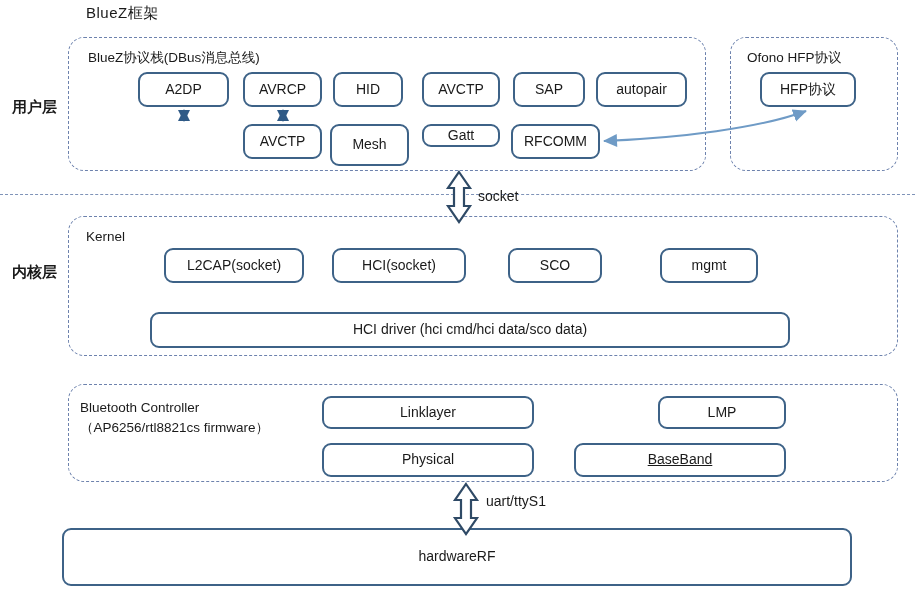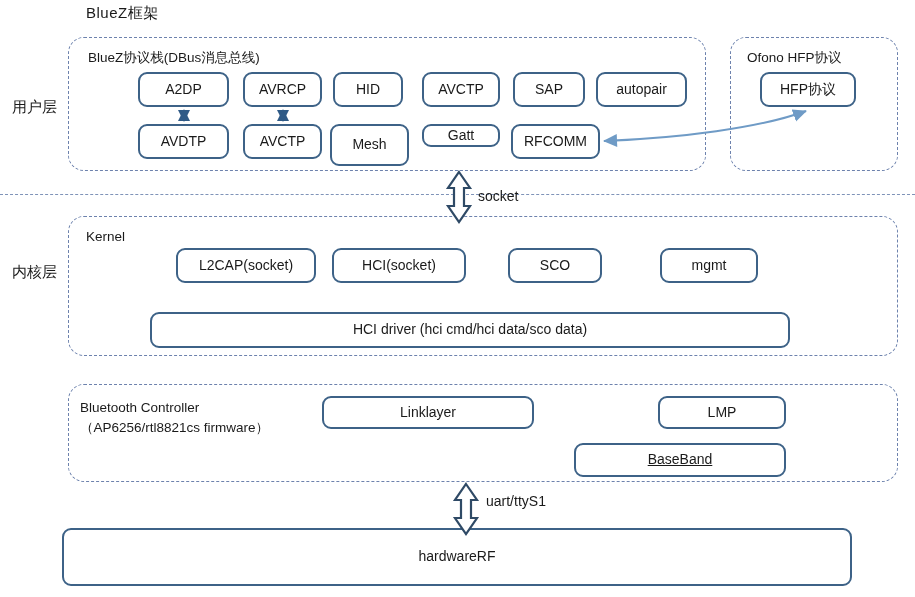"用户层" .layer-label { font-weight: none -> bold }
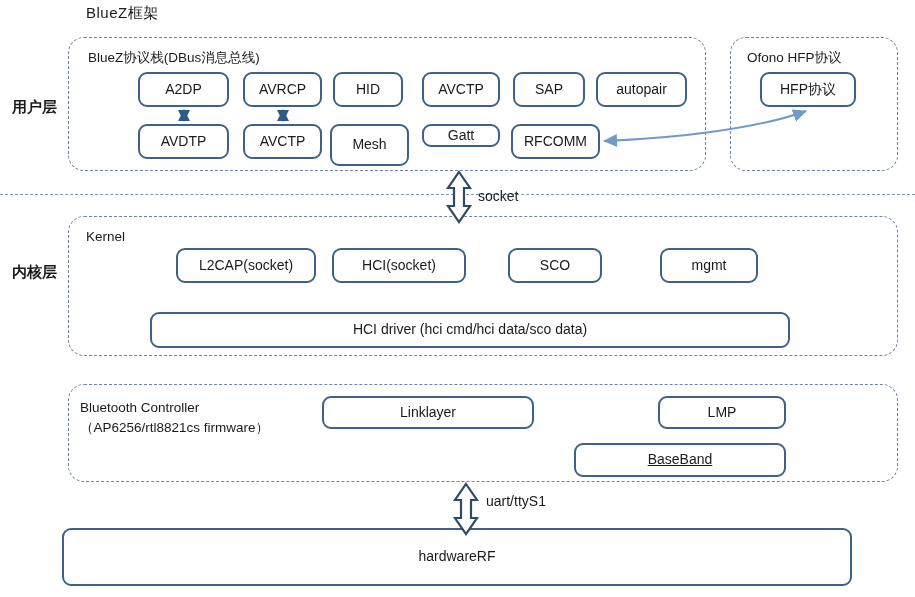"AVDTP" div.node { html: <div>AVDTP</div> -> none }
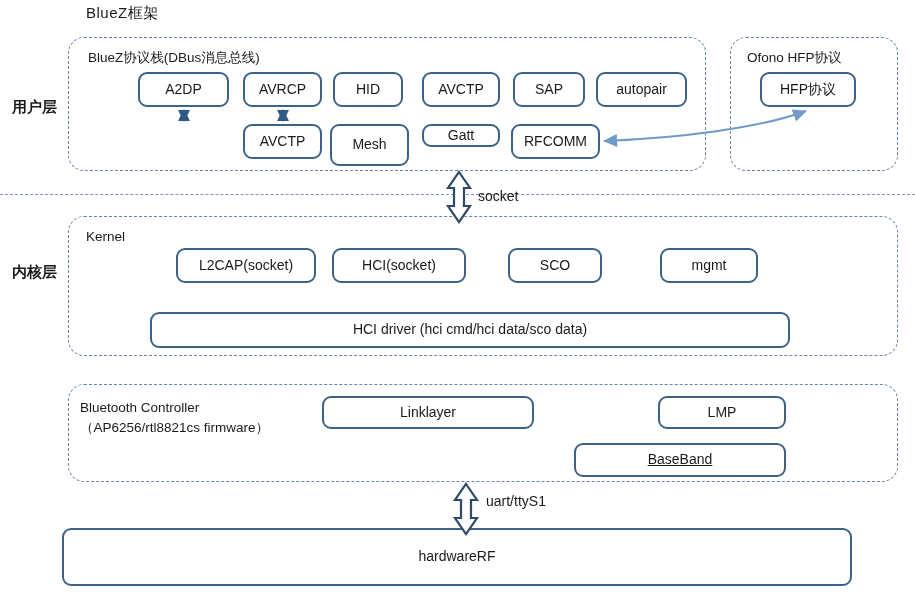"L2CAP(socket)" div.node { margin-left: 12px -> none }
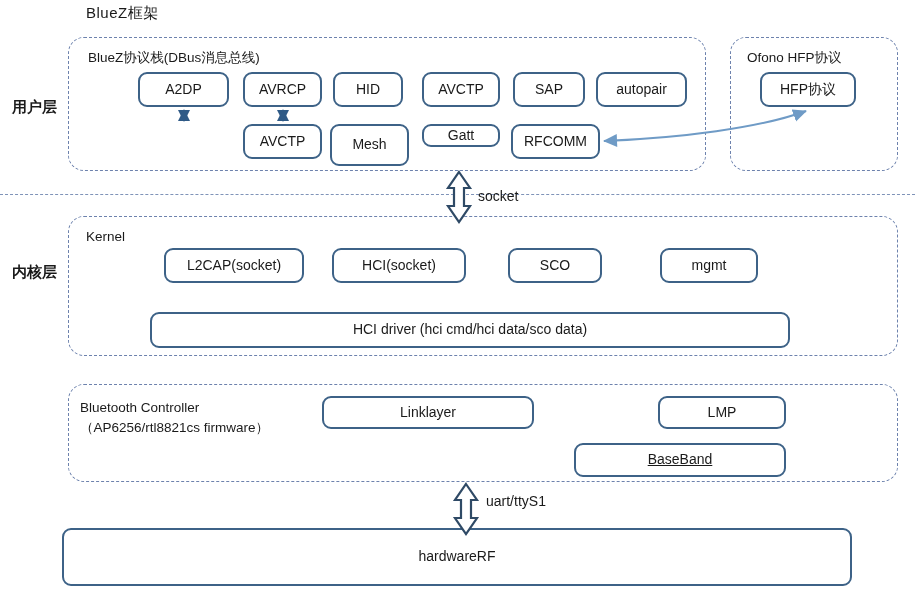"Physical" div.node { html: none -> <div>Physical</div> }
